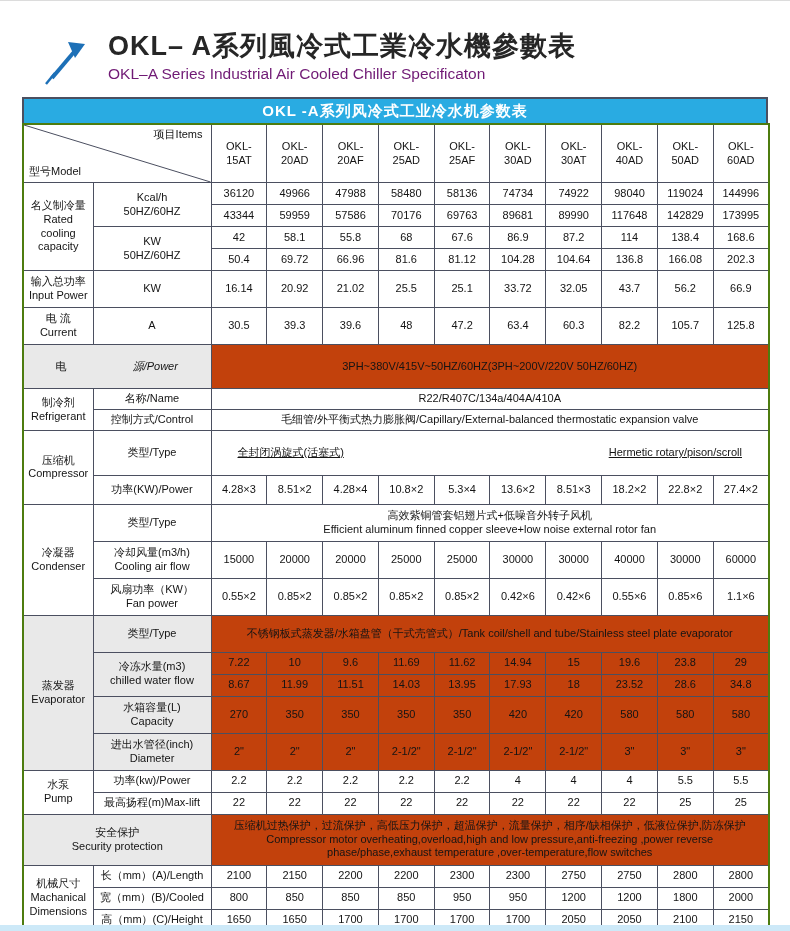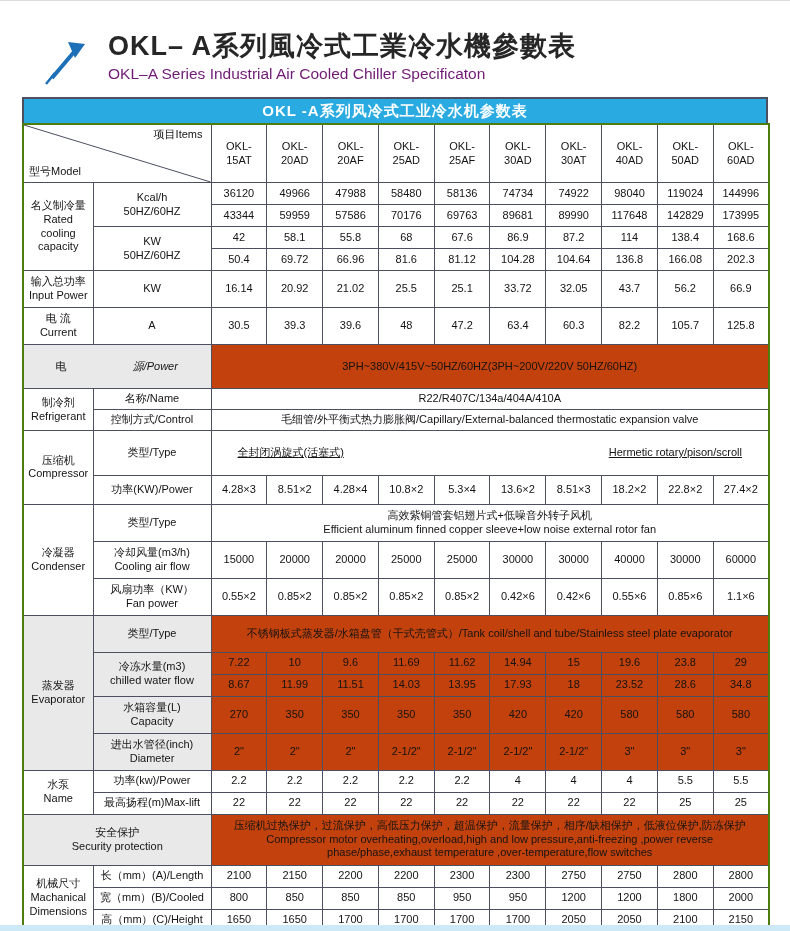"水泵" td.lbl { text: Name -> Pump }
